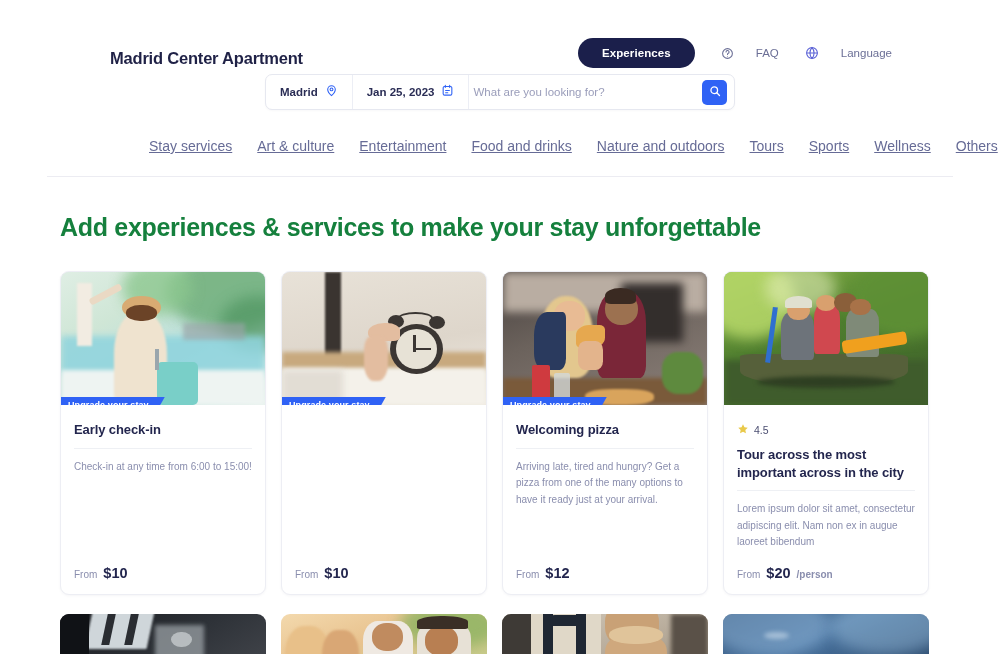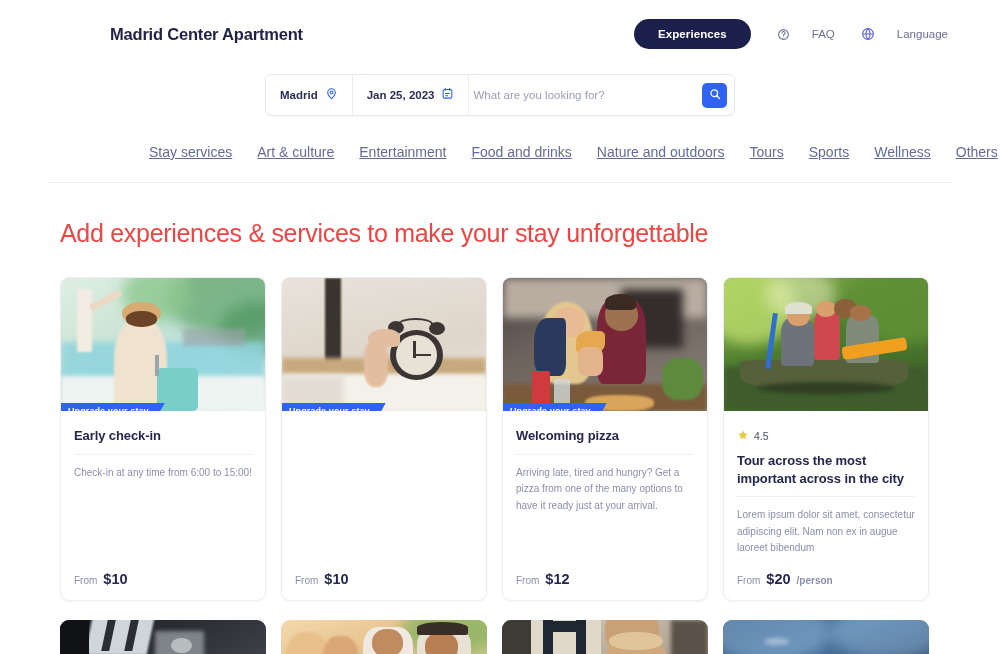"Madrid Center Apartment" .header { align-items: center -> flex-end; padding: 0 52px 0 110px -> 0 108px 0 110px }
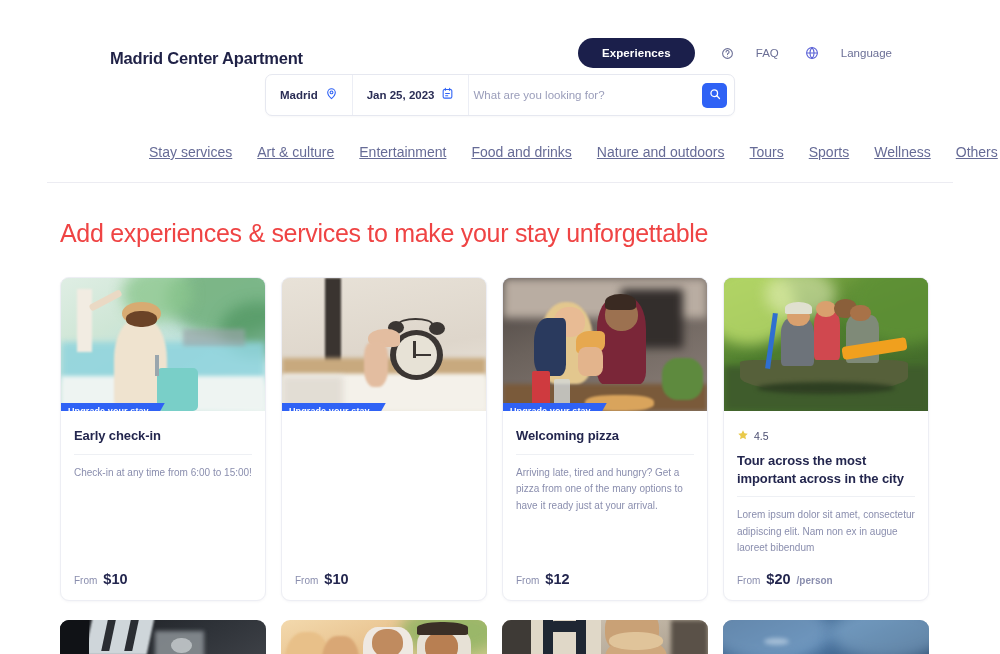"Madrid" .searchbar { height: 42px -> 36px }
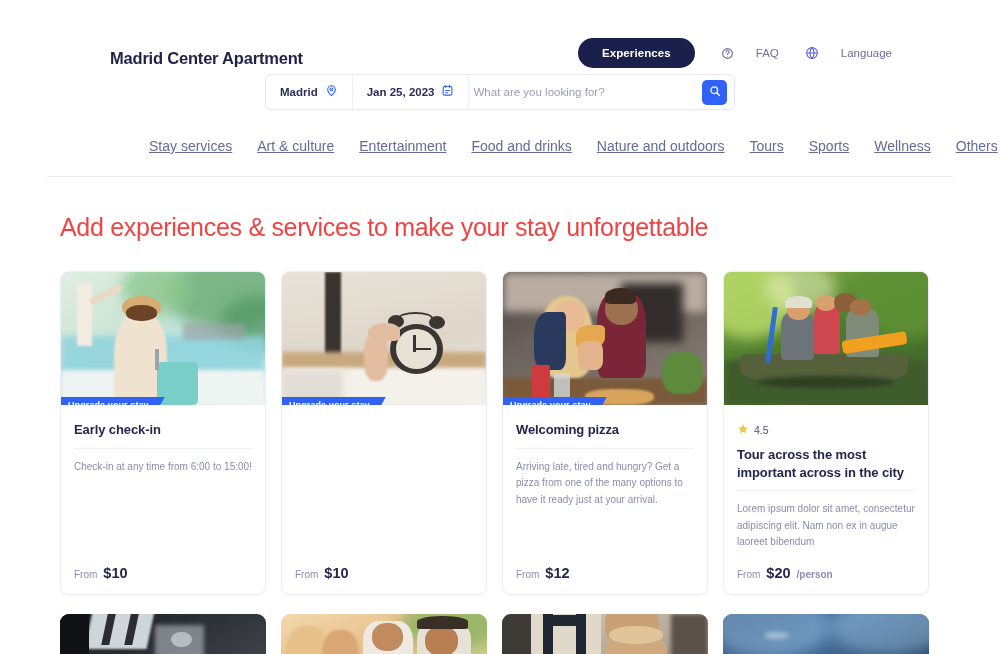"Add experiences & services to" .page-title { color: #ef4444 -> #15803d; font-weight: 400 -> 700 }
